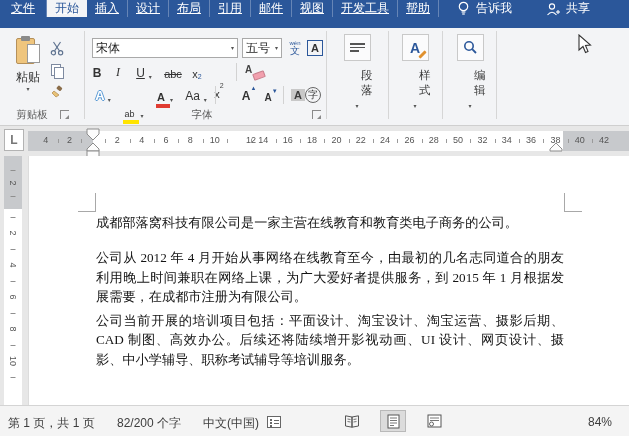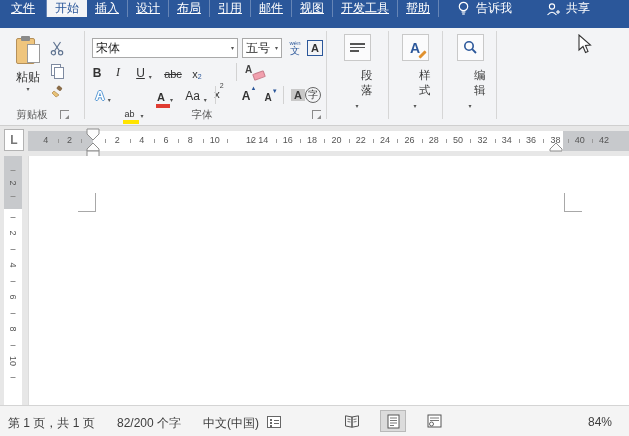"成都部落窝科技有限公司是一家主营在线教育和教育类电子商务的公司。" div.doc-text { html: none -> <div> <p>成都部落窝科技有限公司是一家主营在线教育和教育类电子商务的公司。</p> <p>公司从 2012 年 4 月开始从事网络在线教育至今，由最初的几名志同道合的朋友利用晚上时间兼职在网络上课，为广大爱好者提供服务，到 2015 年 1 月根据发展需要，在成都市注册为有限公司。</p> <p>公司当前开展的培训项目包括：平面设计、淘宝设计、淘宝运营、摄影后期、CAD 制图、高效办公。后续还将陆续增开影视动画、UI 设计、网页设计、摄影、中小学辅导、职称考试辅导等培训服务。</p> </div> }
